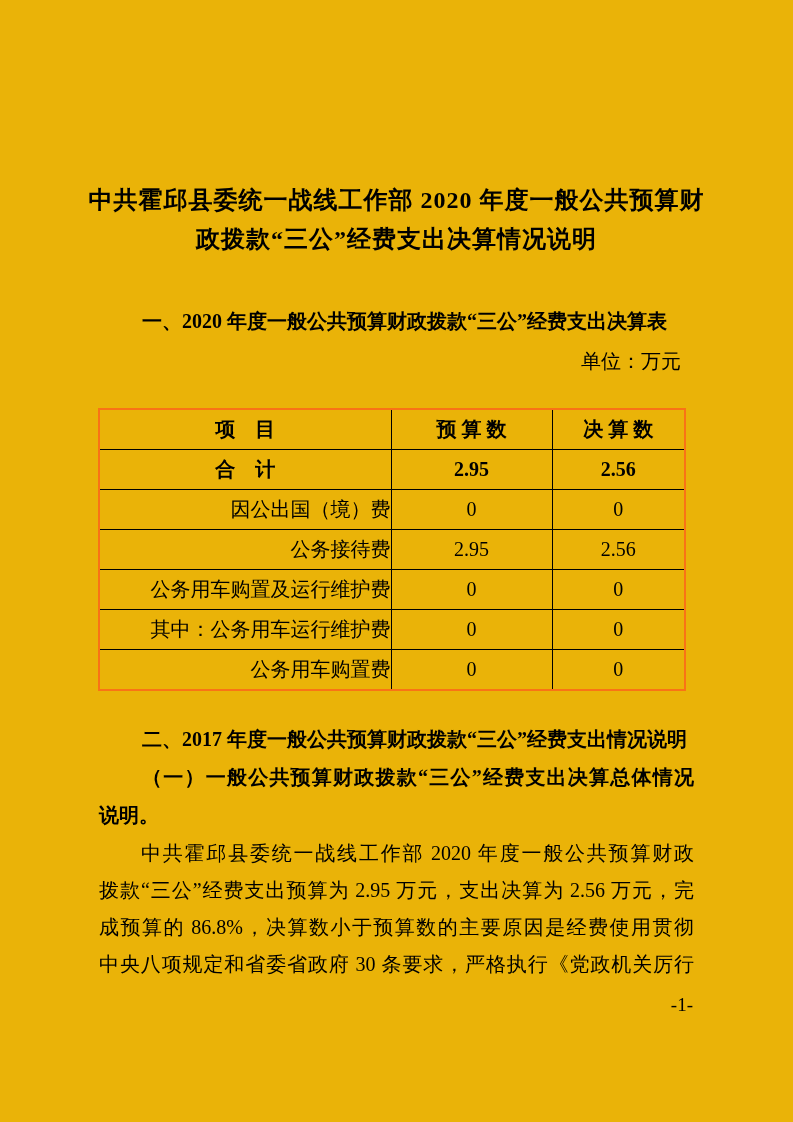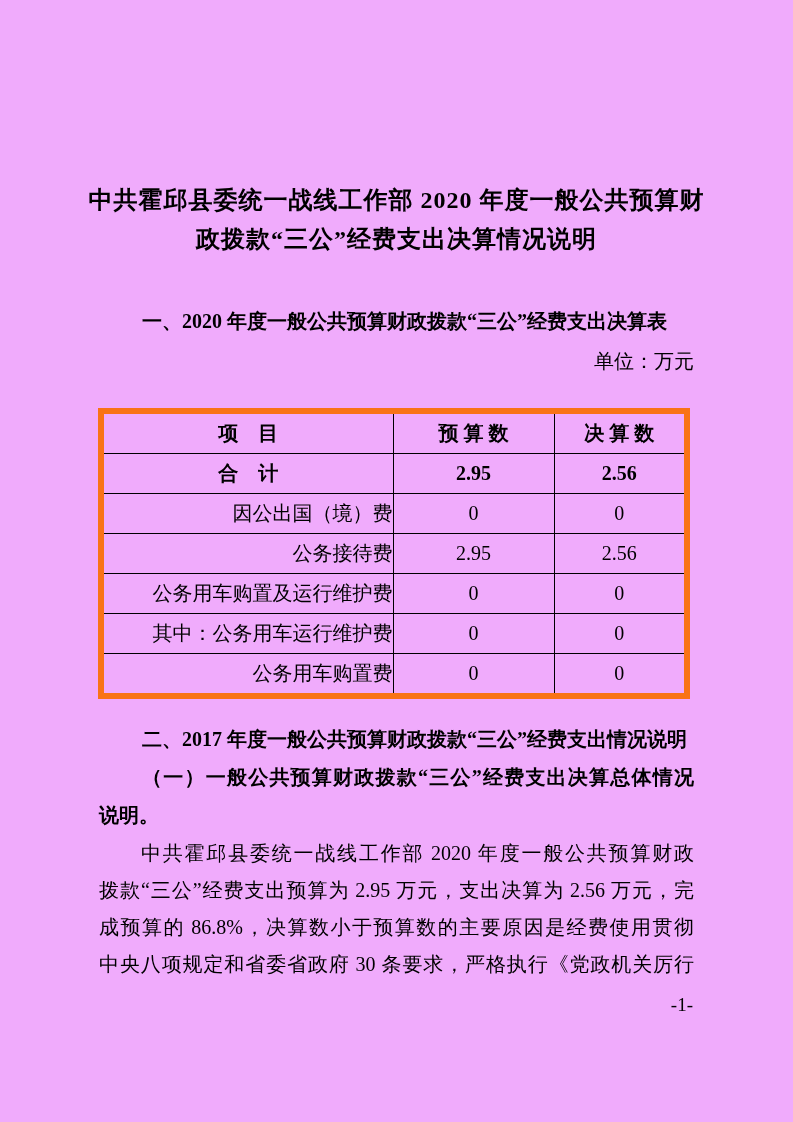"中共霍邱县委统一战线工作部 2020 年度一般公共预算财" .page { background: #f0abfc -> #eab308 }
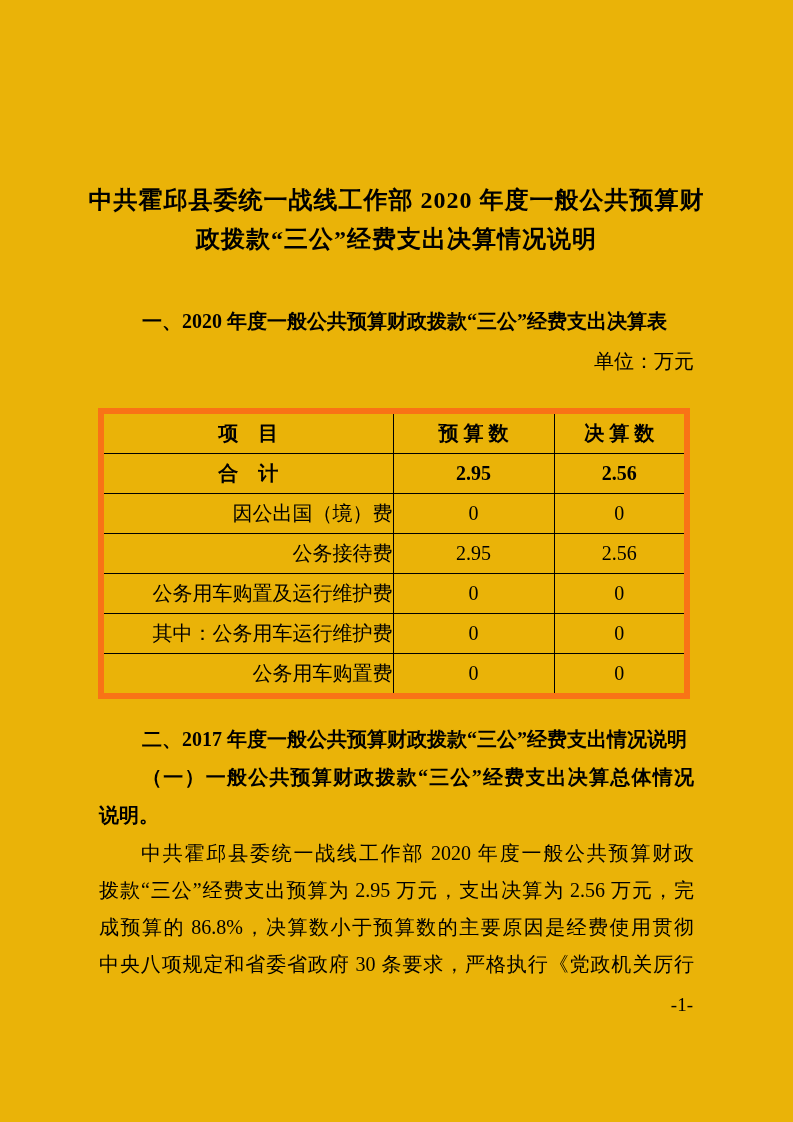"单位：万元" .unit-note { left: 100px -> 87px }
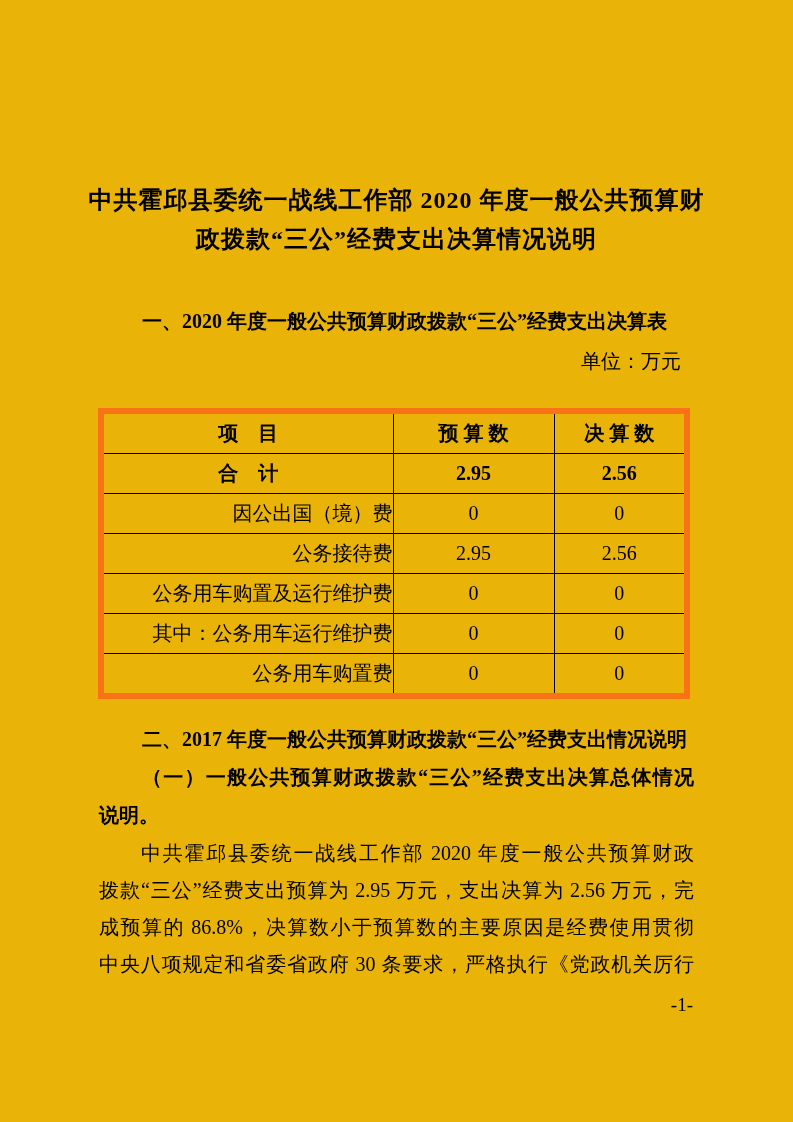"项 目" table.budget { border: 6px solid #f97316 -> 2px solid #f97316 }
